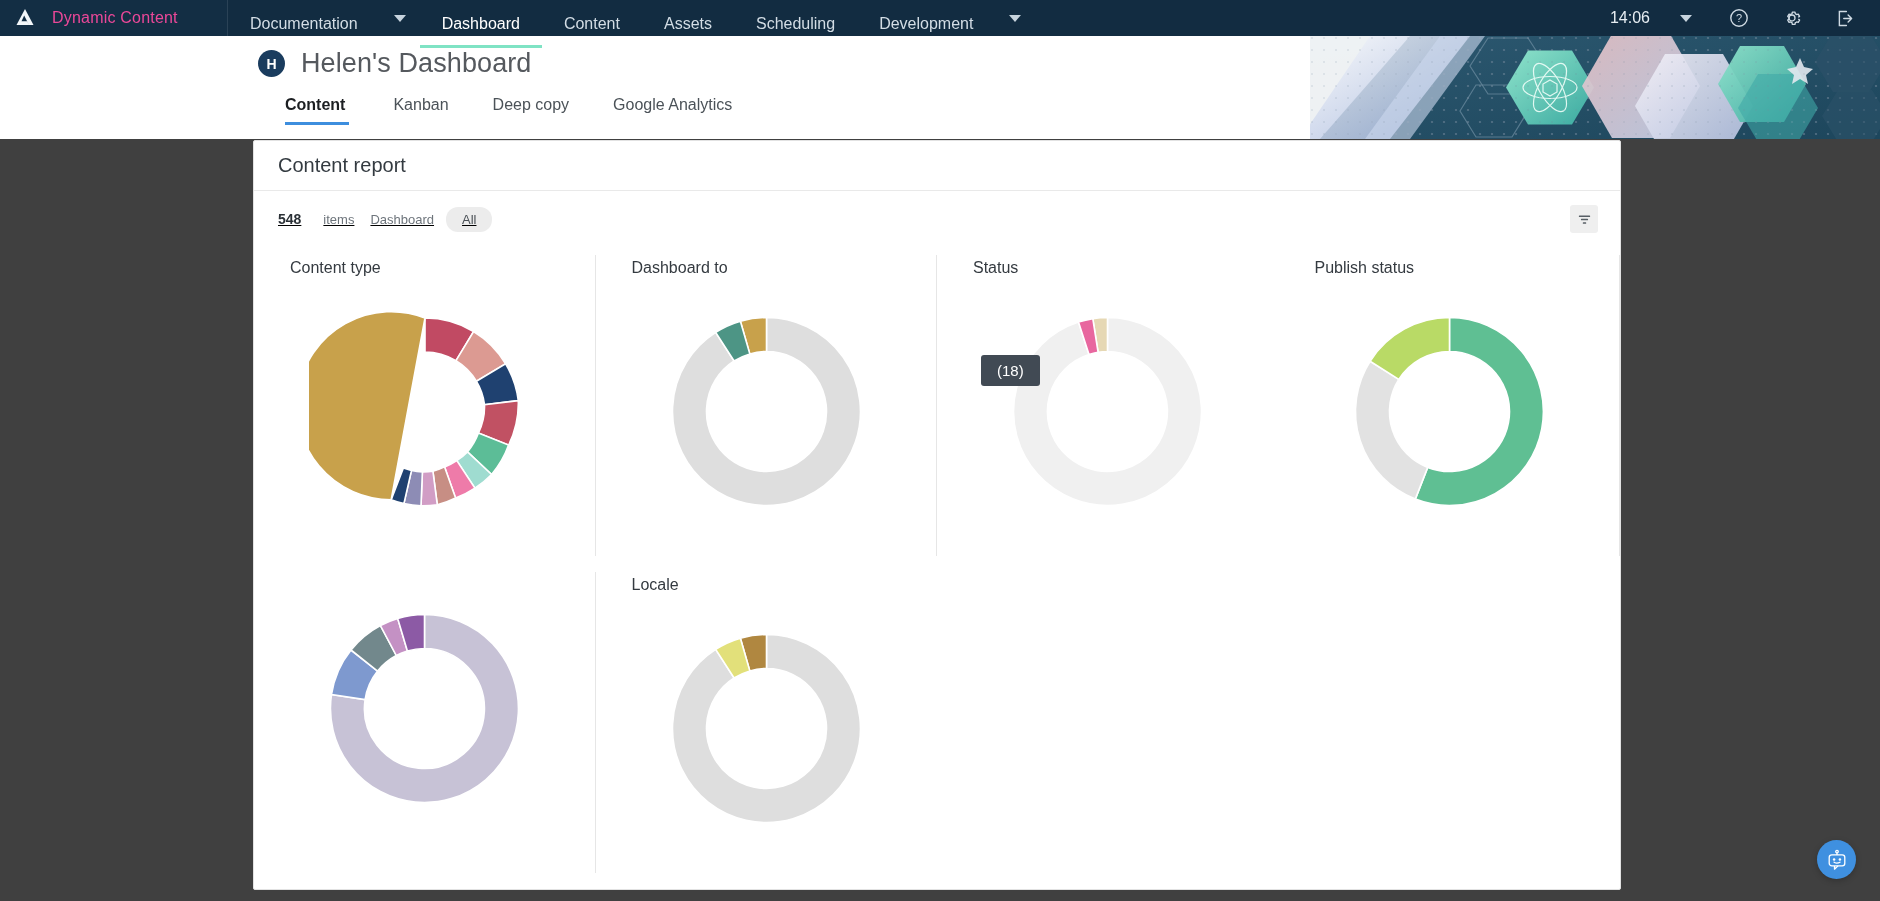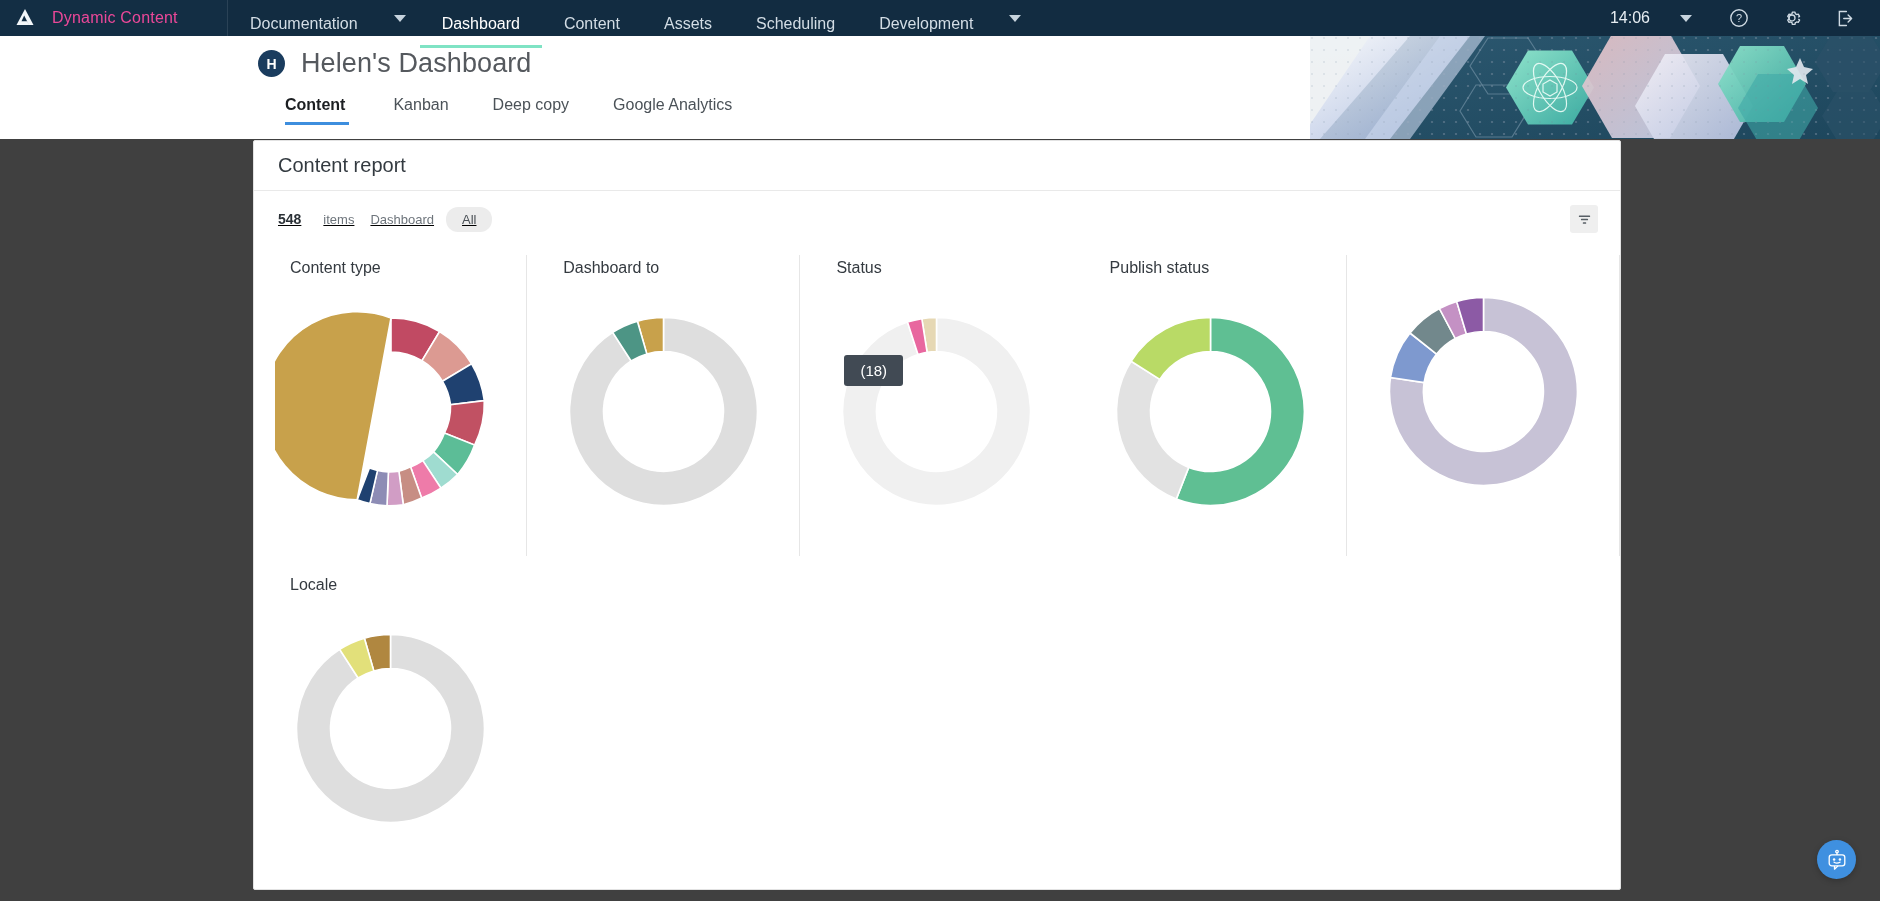"Content type" .chart-grid { grid-template-columns: repeat(5, 1fr) -> repeat(4, 1fr) }
